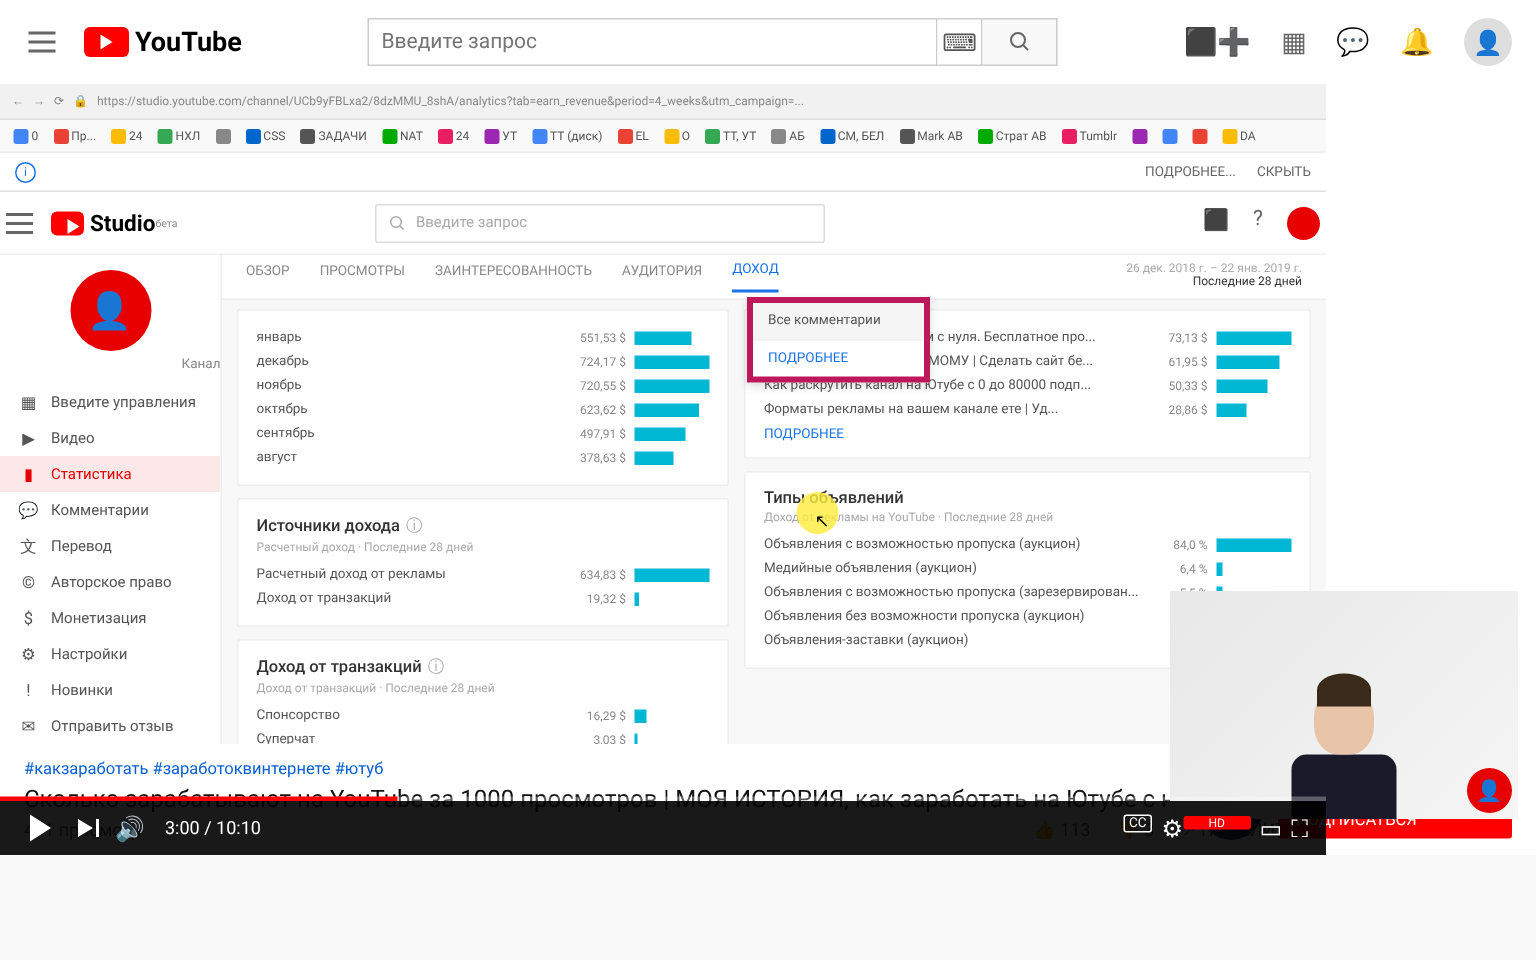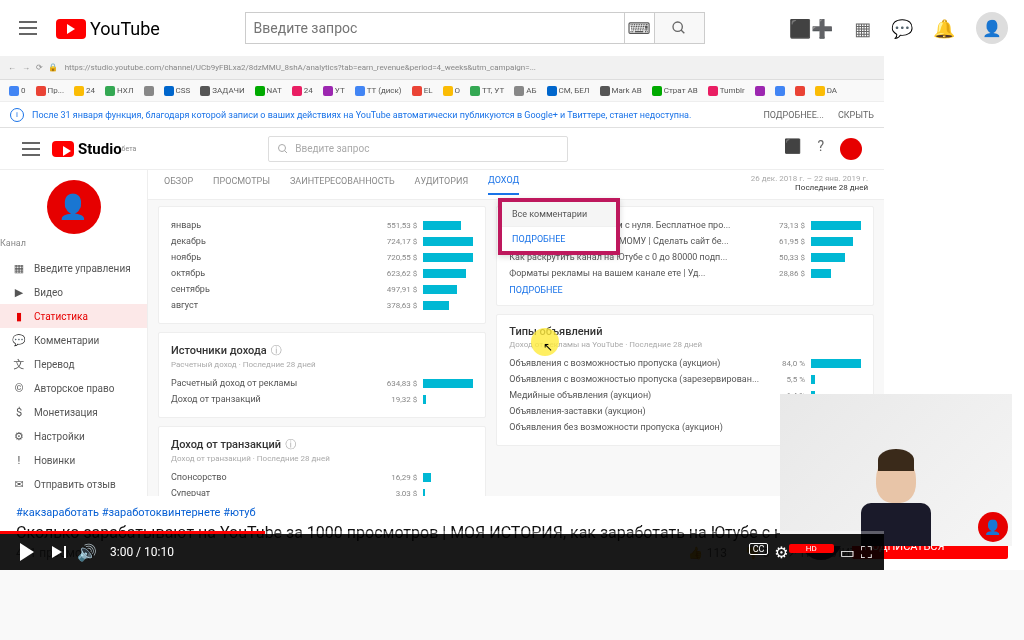"YouTube" .yt-logo { align-items: flex-end -> center; font-weight: normal -> bold }
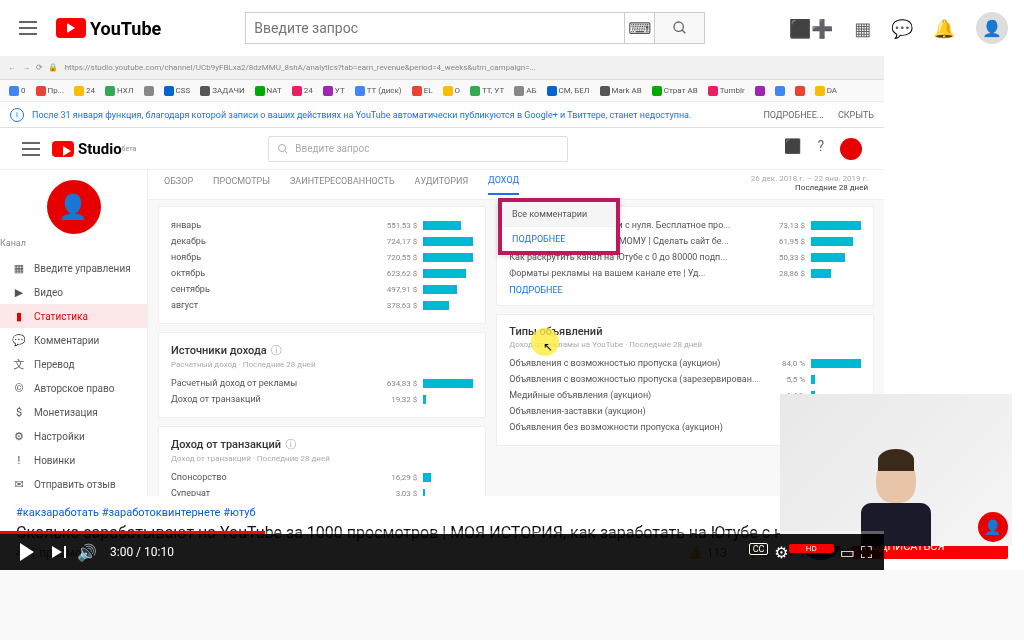"После 31 января функция, благодаря" span { html: <span>После 31 января функция, благодаря которой записи о ваших действиях на YouTube автоматически публикуются в Google+ и Твиттере, станет недоступна.</span> -> none }
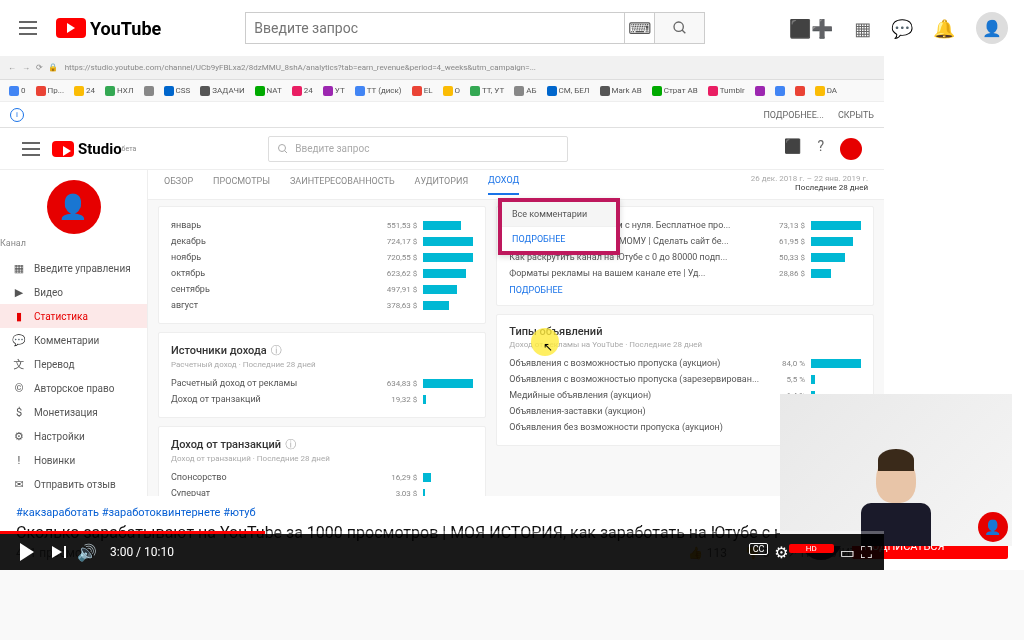"Studio" .studio-header { padding: 0 22px -> 0 4px }
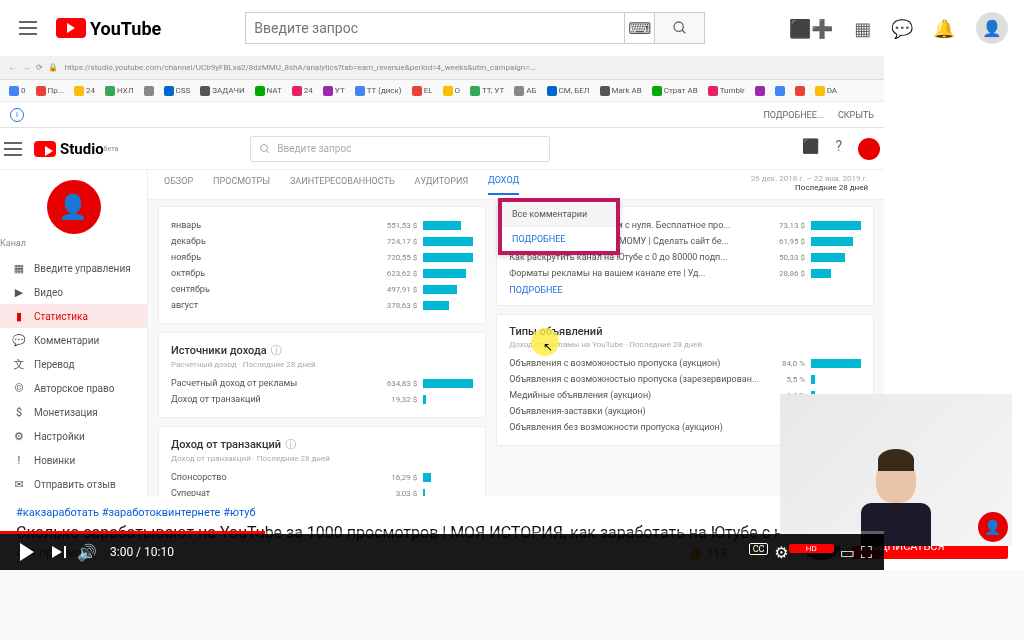"Канал" .ch-label { text-align: left -> right }
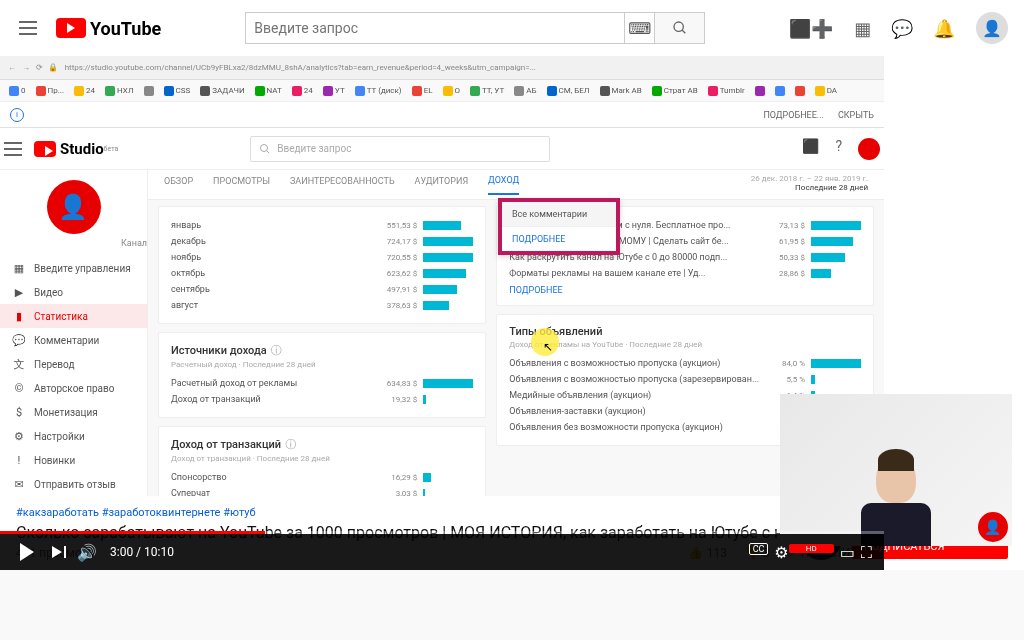"Объявления с возможностью пропуска" div.row { order: before "Медийные объявления (аукцион)" -> after "Медийные объявления (аукцион)" }
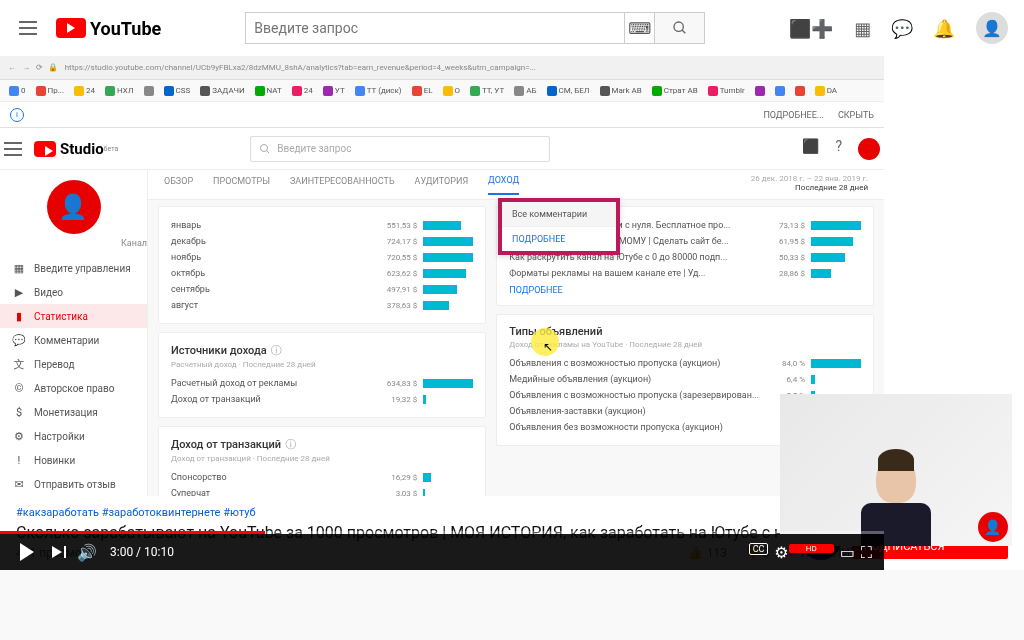"Объявления-заставки (аукцион)" div.row { order: before "Объявления без возможности пропуска" -> after "Объявления без возможности пропуска" }
